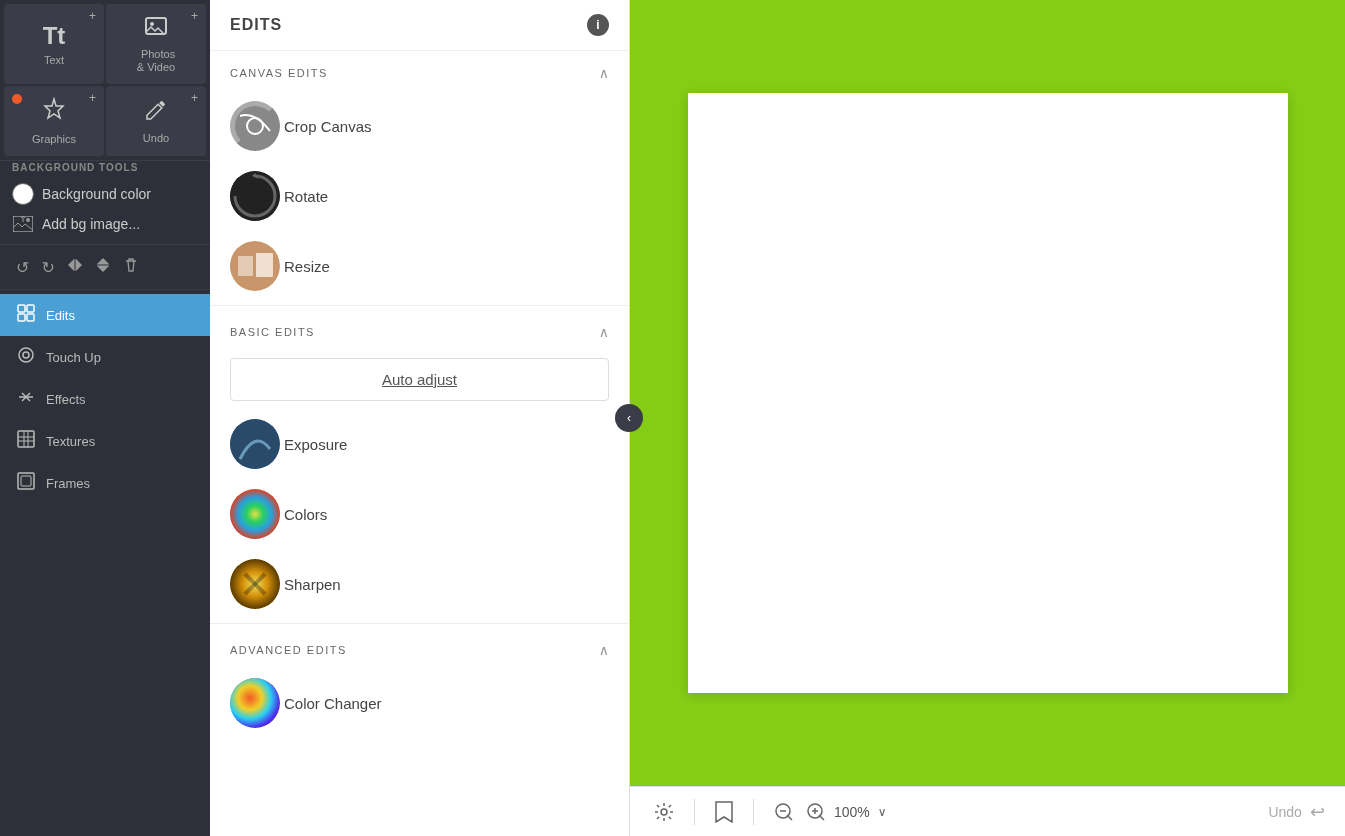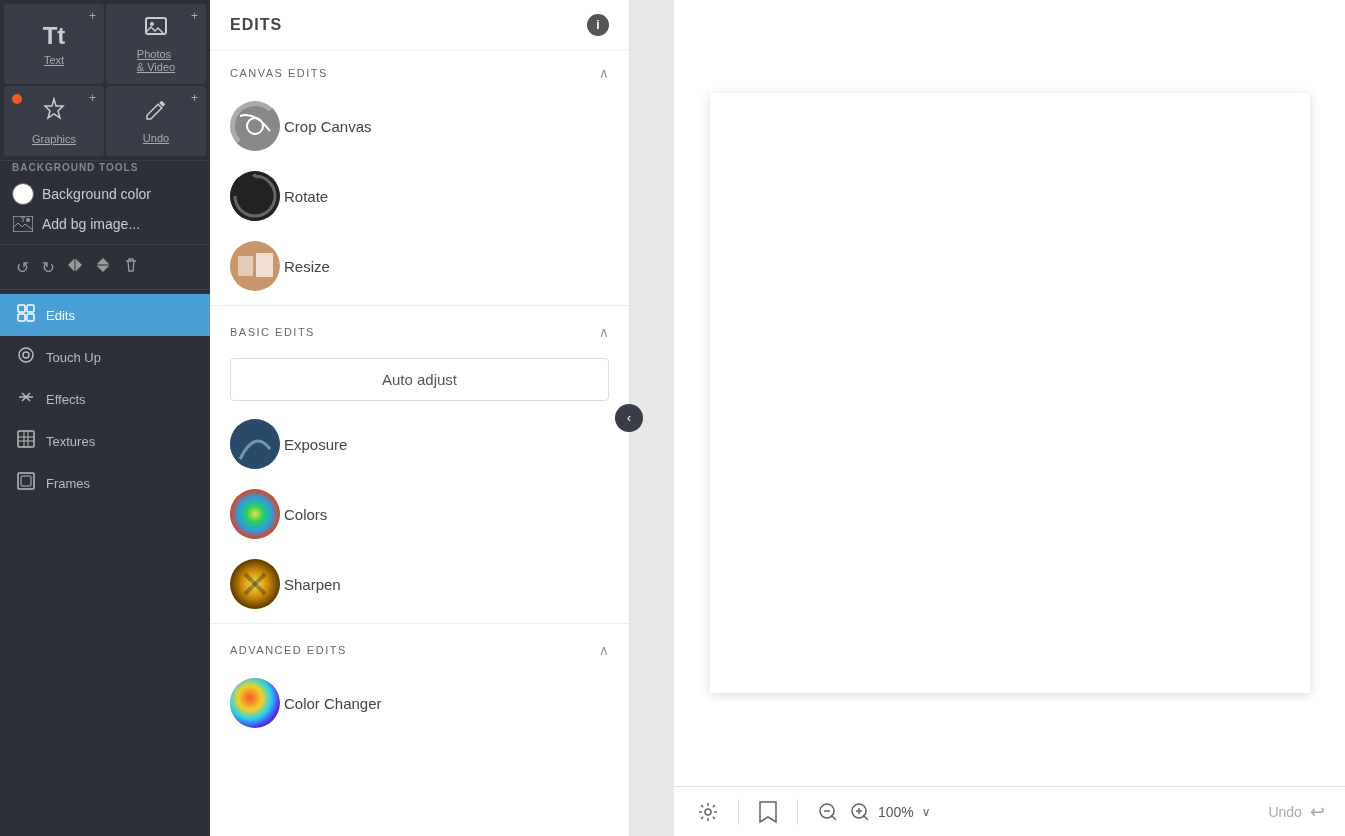"Text" .tool-btn .tool-label { text-align: left -> right; text-decoration: underline -> none }
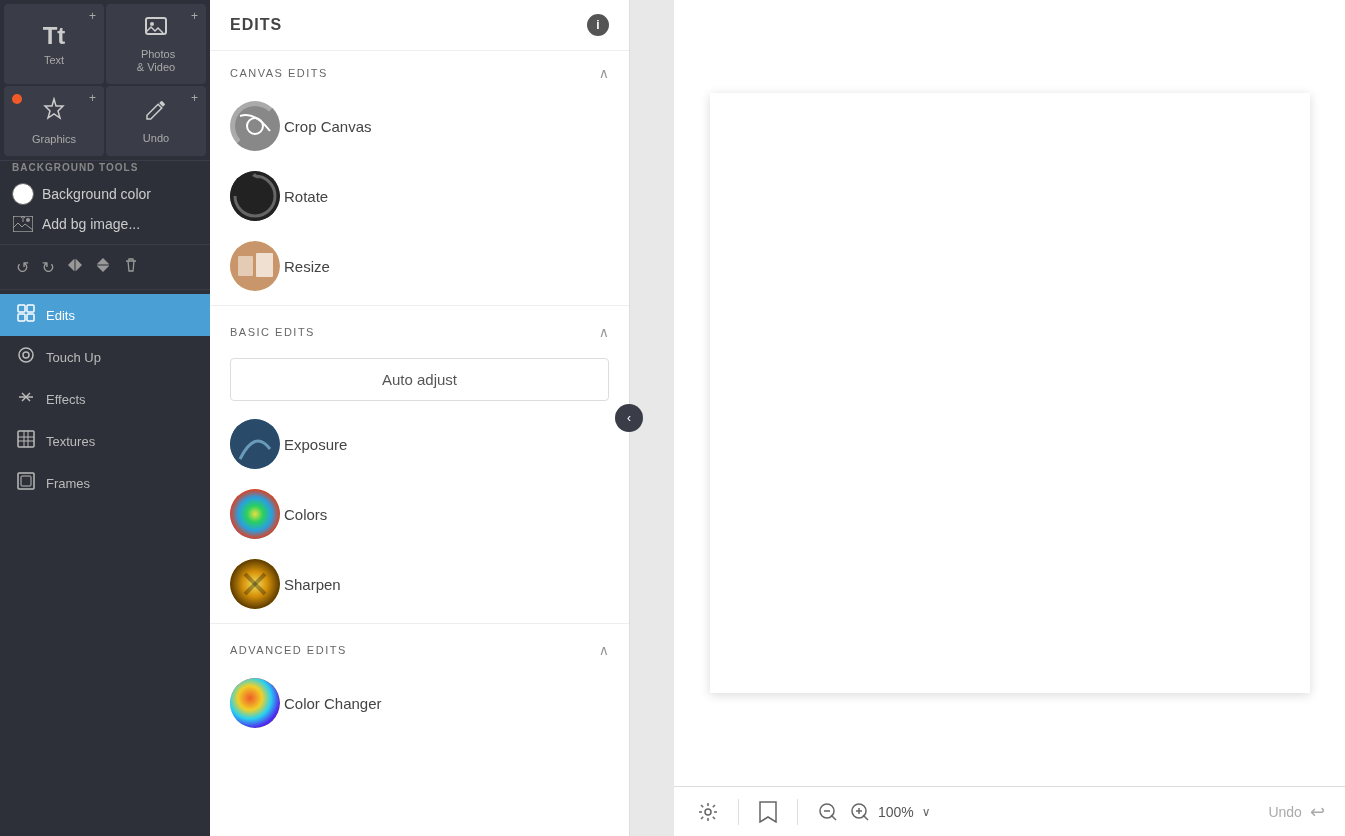"Auto adjust" .auto-adjust-btn { text-decoration: none -> underline }
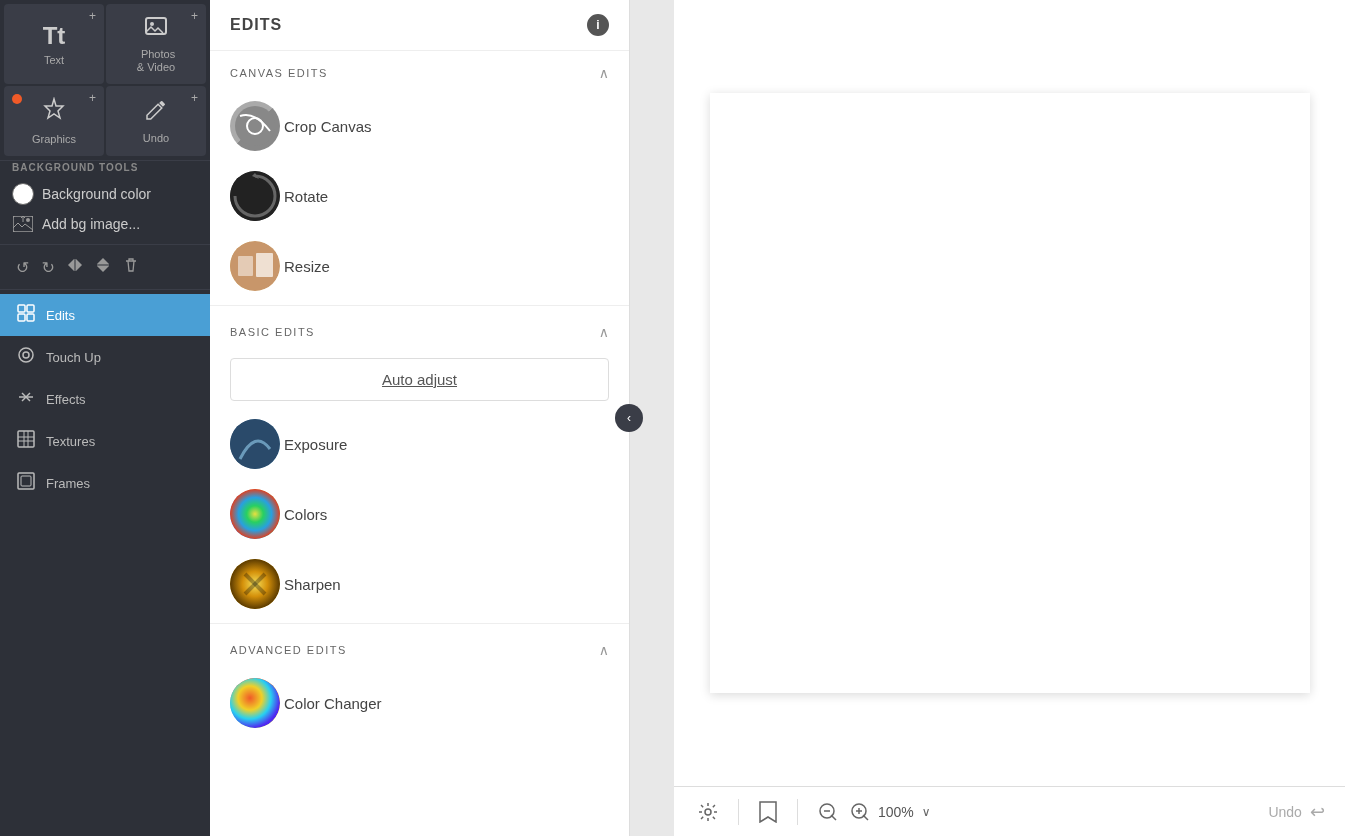"100%" .canvas-area { background: #ffffff -> #84cc16; margin-left: 44px -> none }
